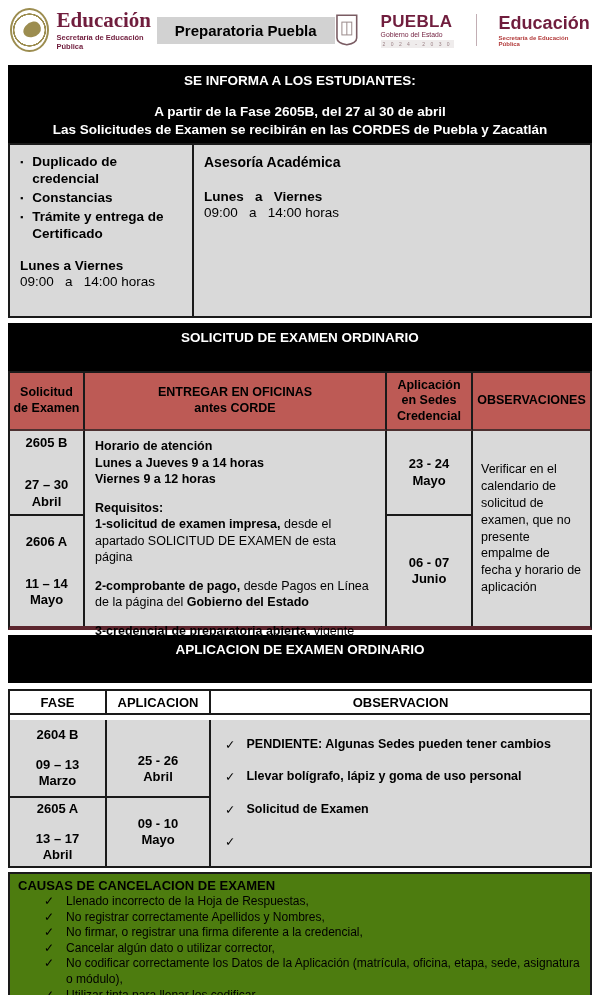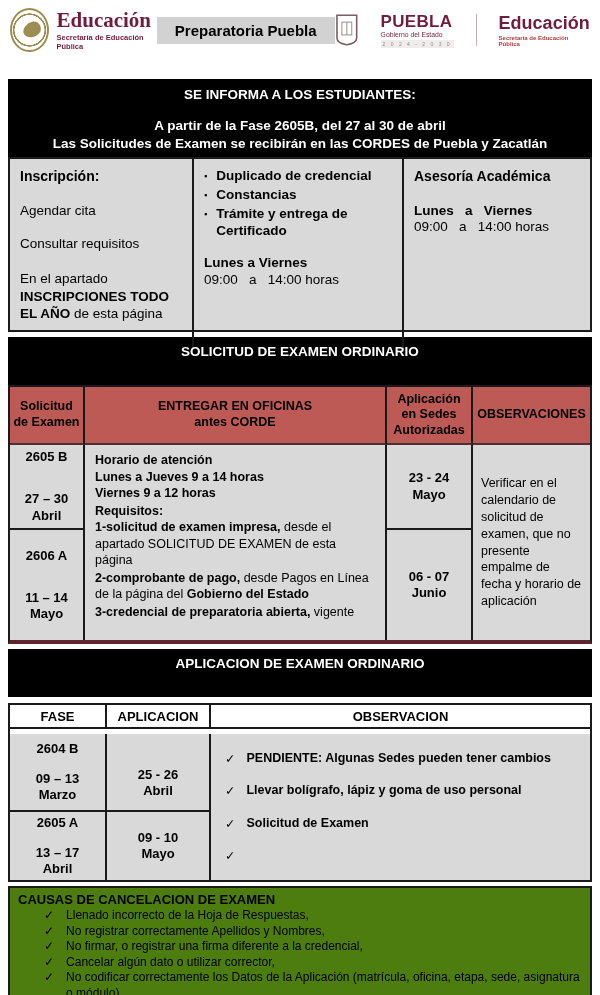"SE INFORMA A LOS ESTUDIANTES:" .notice { margin: 19px 8px 0 -> 5px 8px 0 }
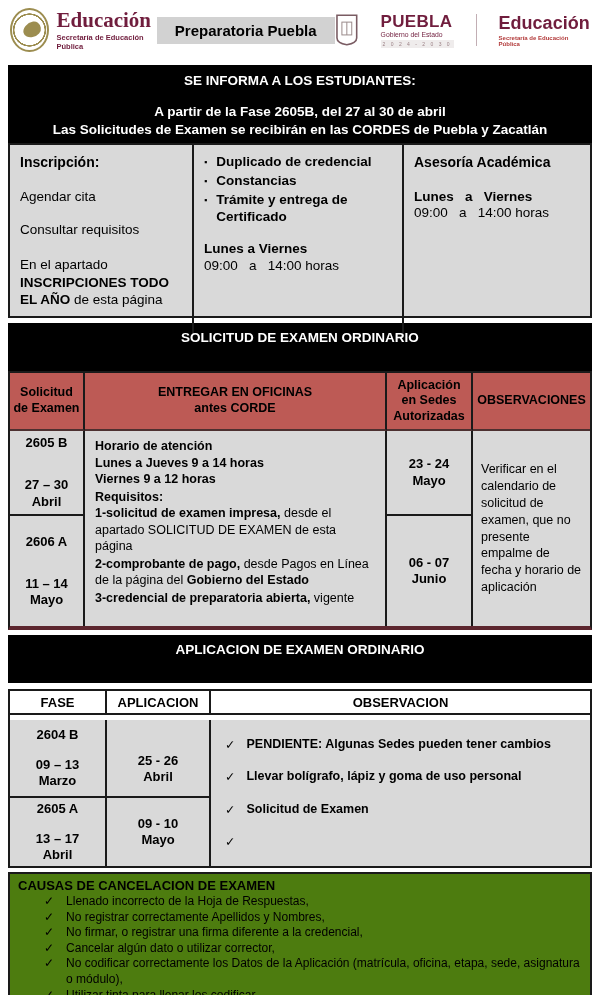"Inscripción:" div.info-cell { html: <div> <p>Inscripción:</p> <p>Agendar cita</p> <p>Consultar requisitos</p> <p><span>En el apartado</span><br> <span>INSCRIPCIONES TODO EL AÑO</span><span> de esta página</span></p> </div> -> none }
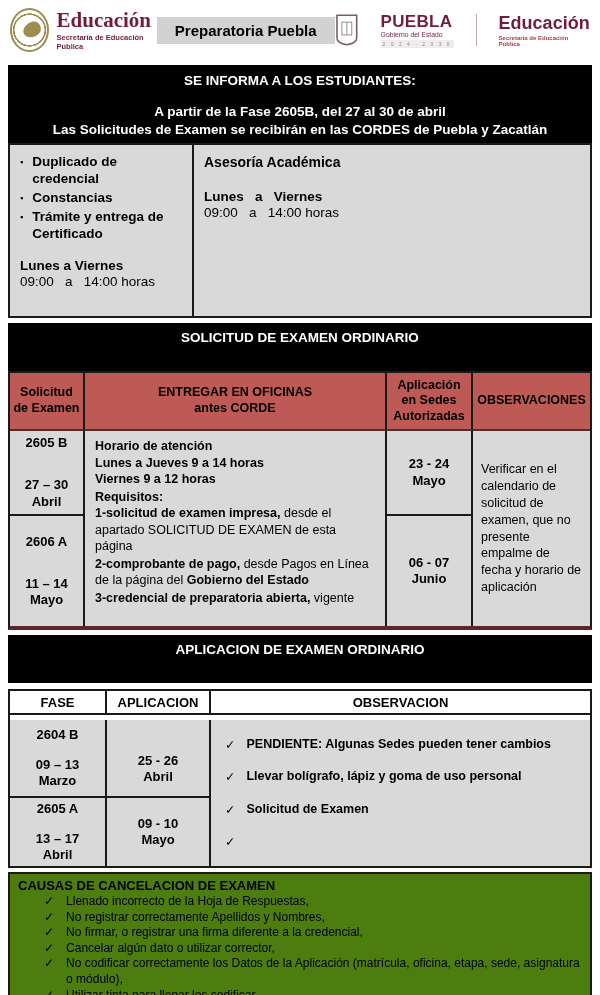"Aplicación" div.sol-hcell { text: Autorizadas -> Credencial }
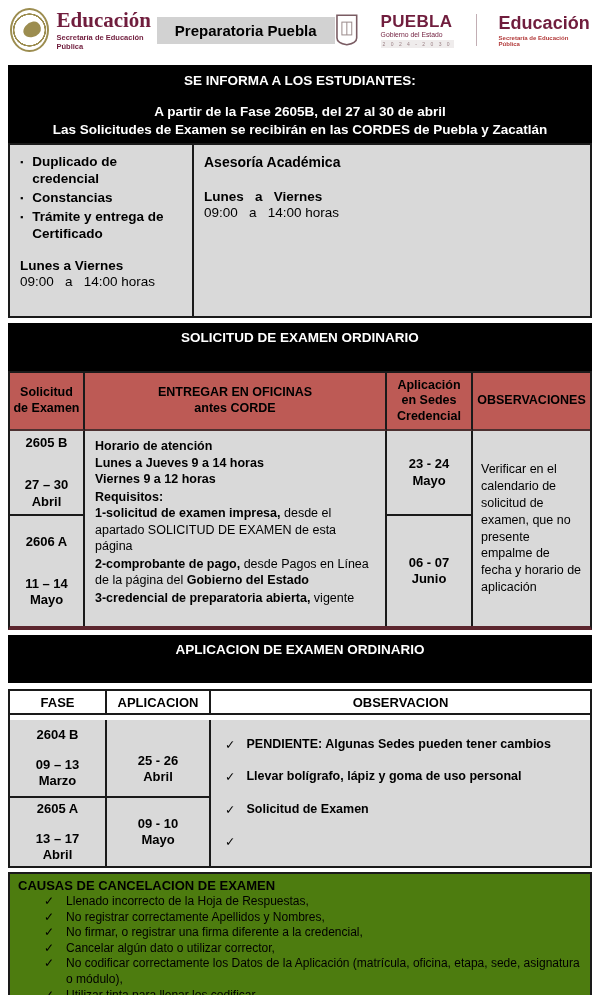"Requisitos:" .sol-ofi .blk { margin-top: 1px -> 12px }
